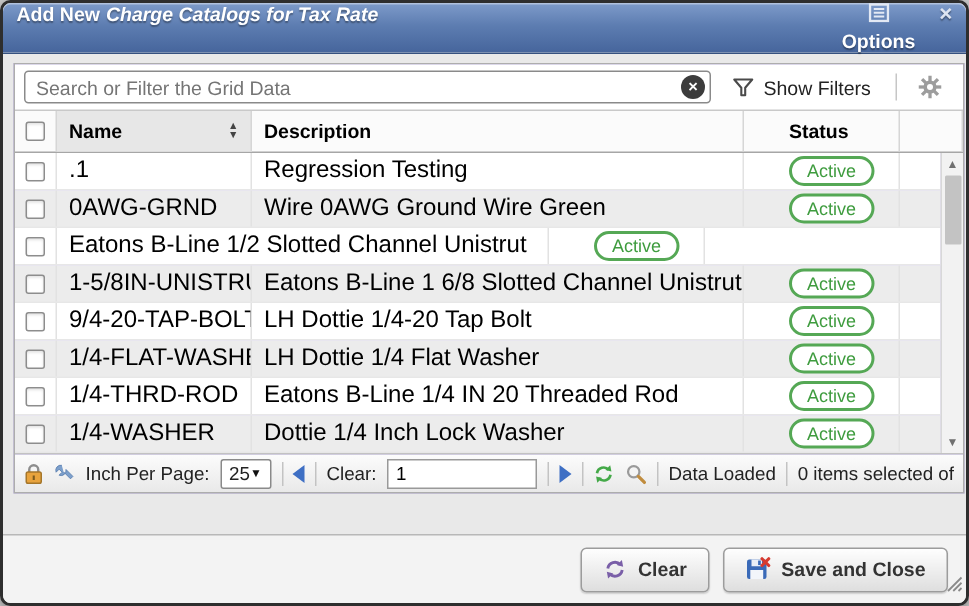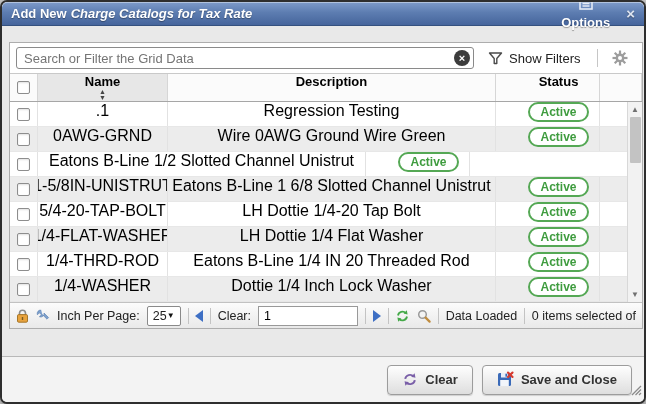"Add New" .titlebar { align-items: center -> flex-start; height: 24px -> 34px }
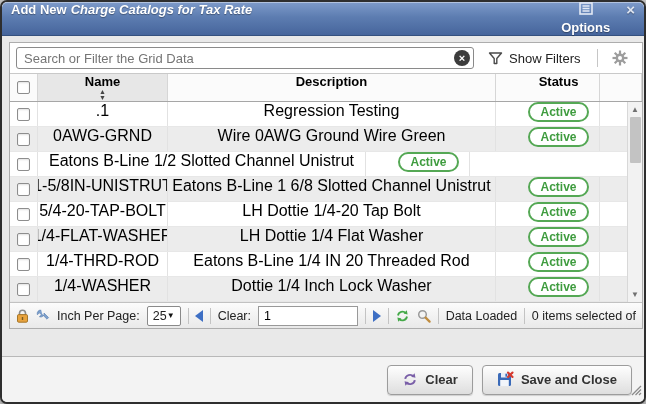"Name" .cell { flex-direction: column -> none }
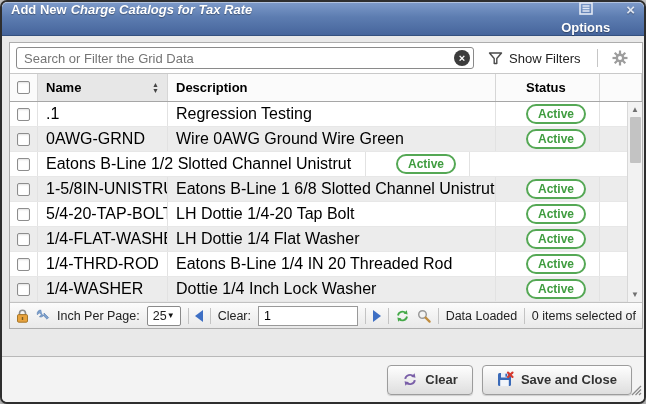"Active" .badge { font-weight: bold -> normal }
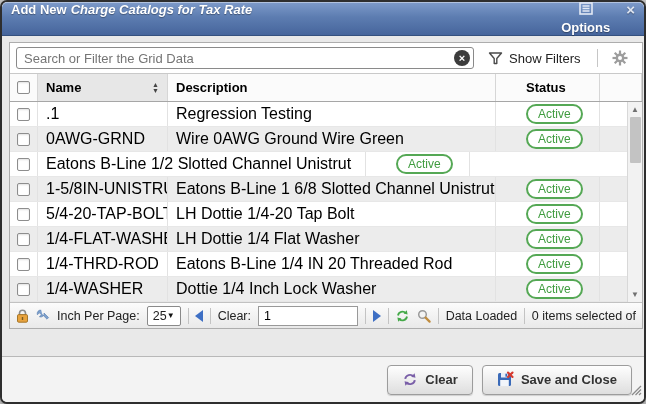"5/4-20-TAP-BOLT" div.cell { text: 5/4-20-TAP-BOLT -> 9/4-20-TAP-BOLT }
